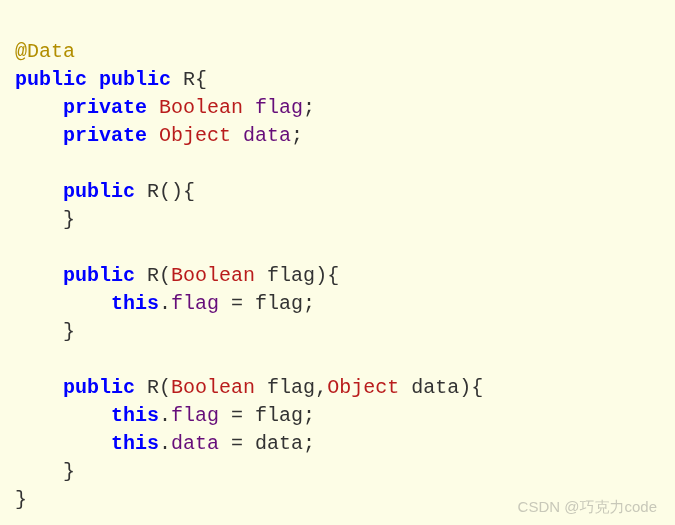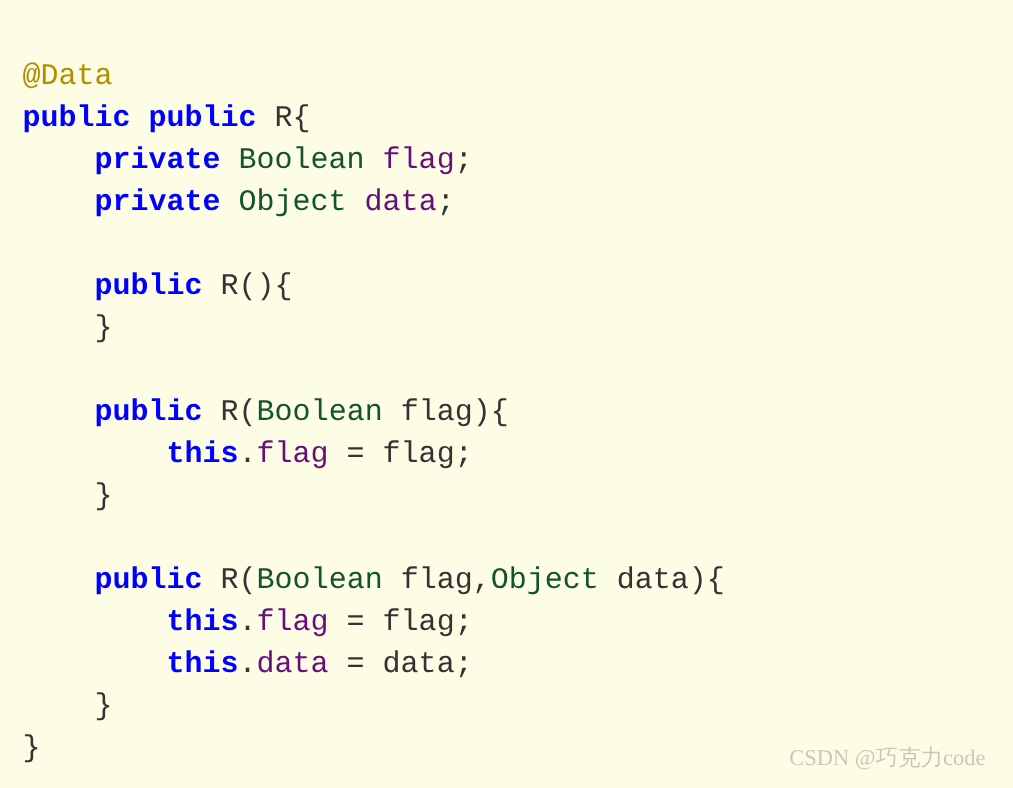"Boolean" .type { color: #14532d -> #b91c1c }
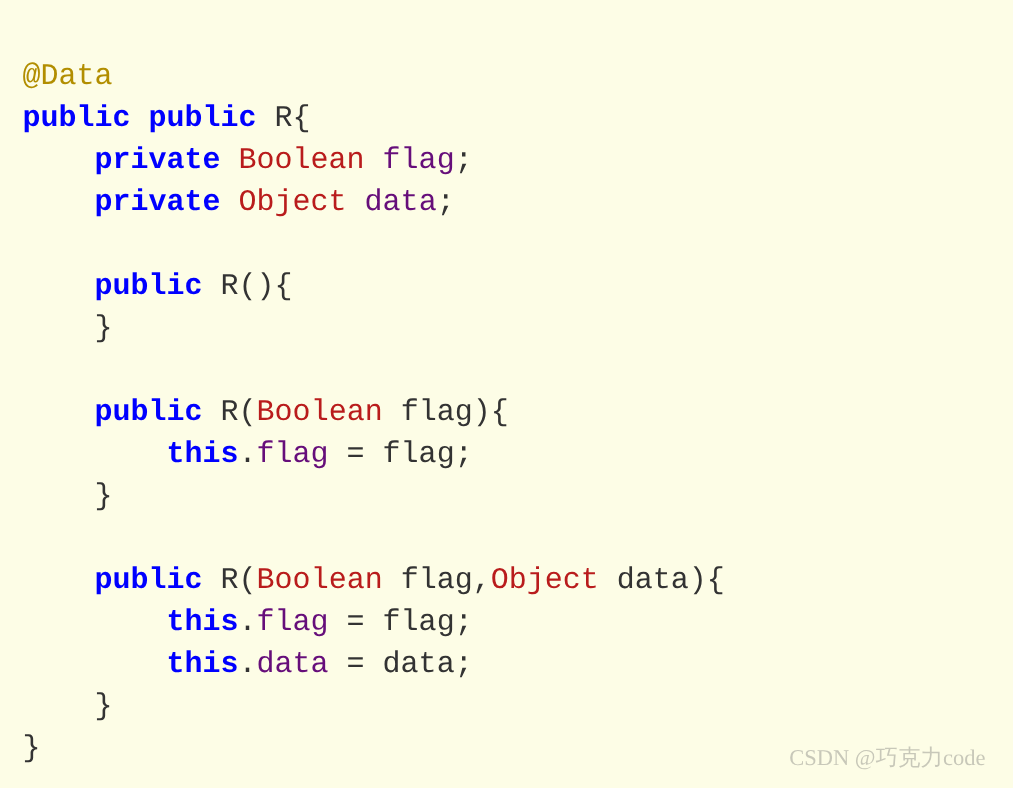"CSDN @巧克力code" .watermark { font-family: Liberation Serif, serif -> Liberation Sans, sans-serif }
